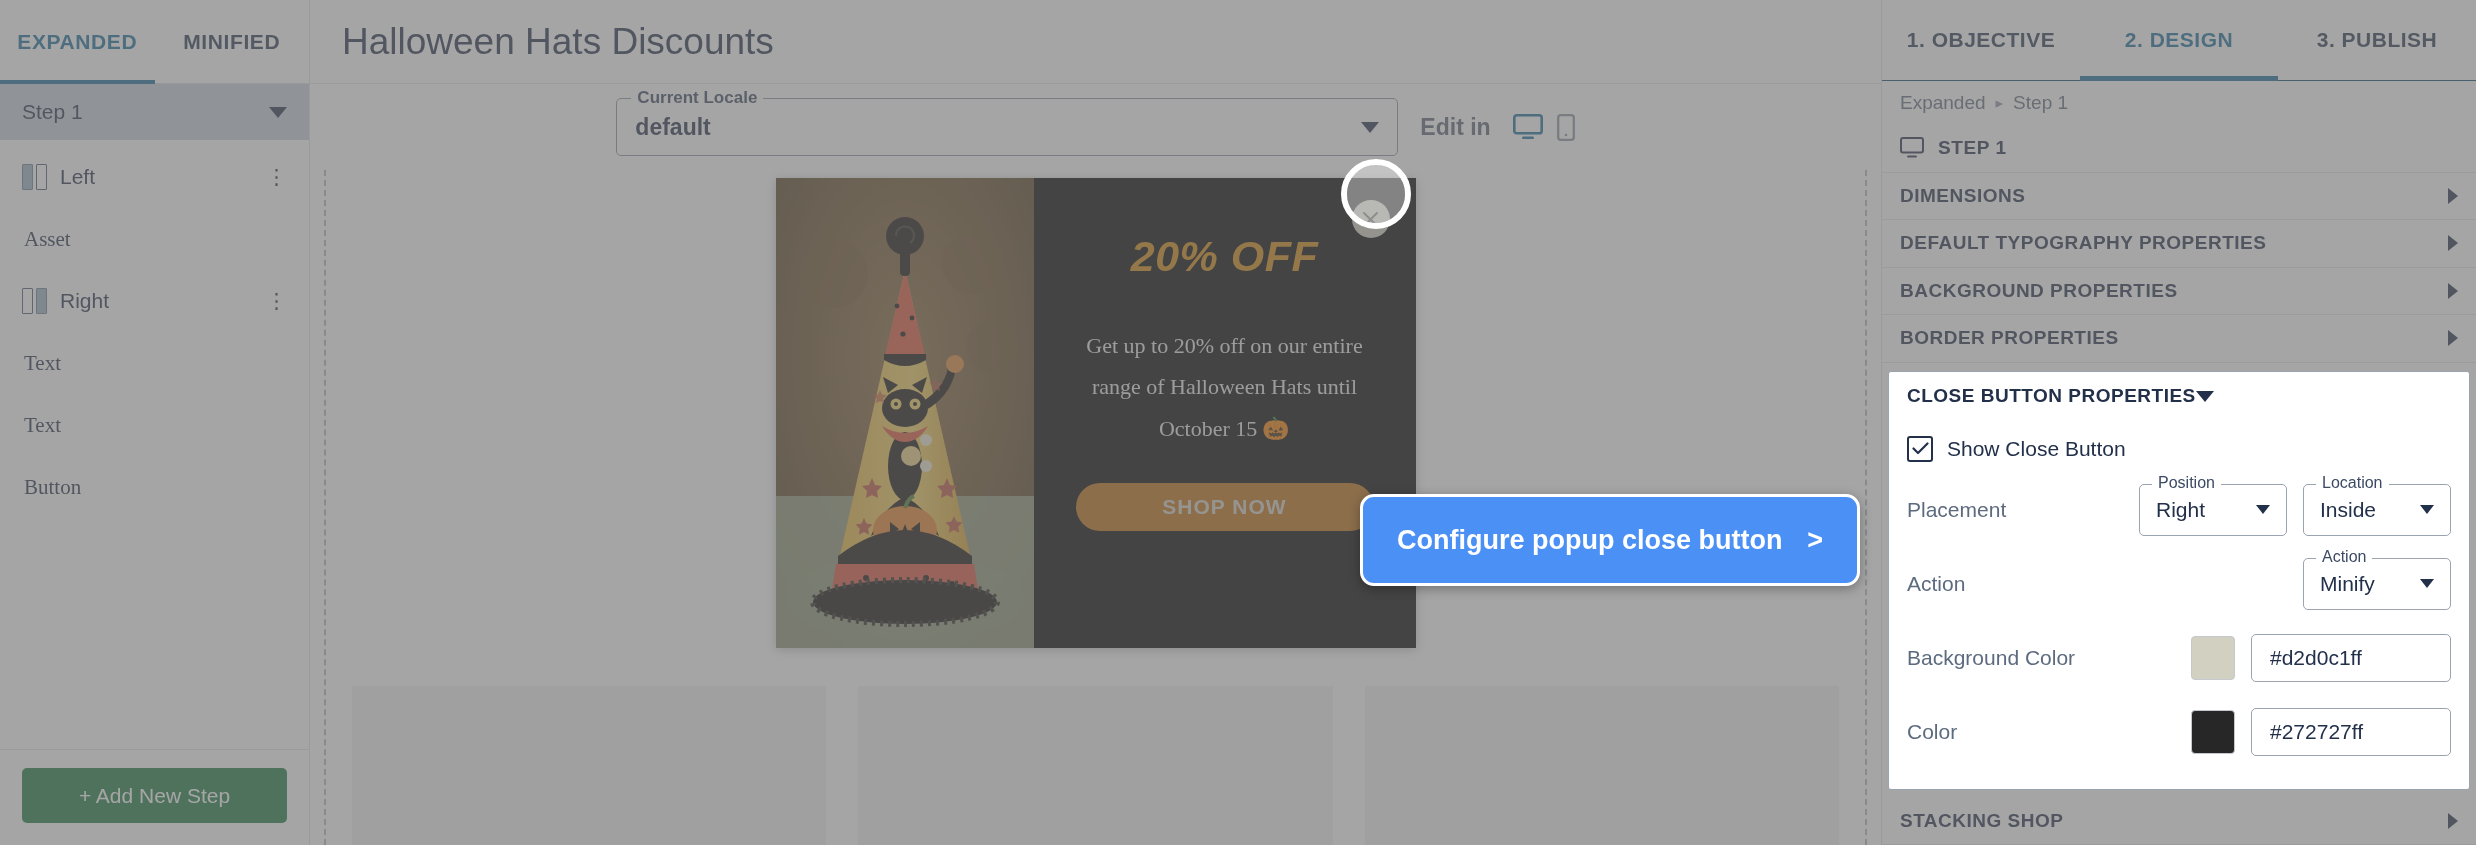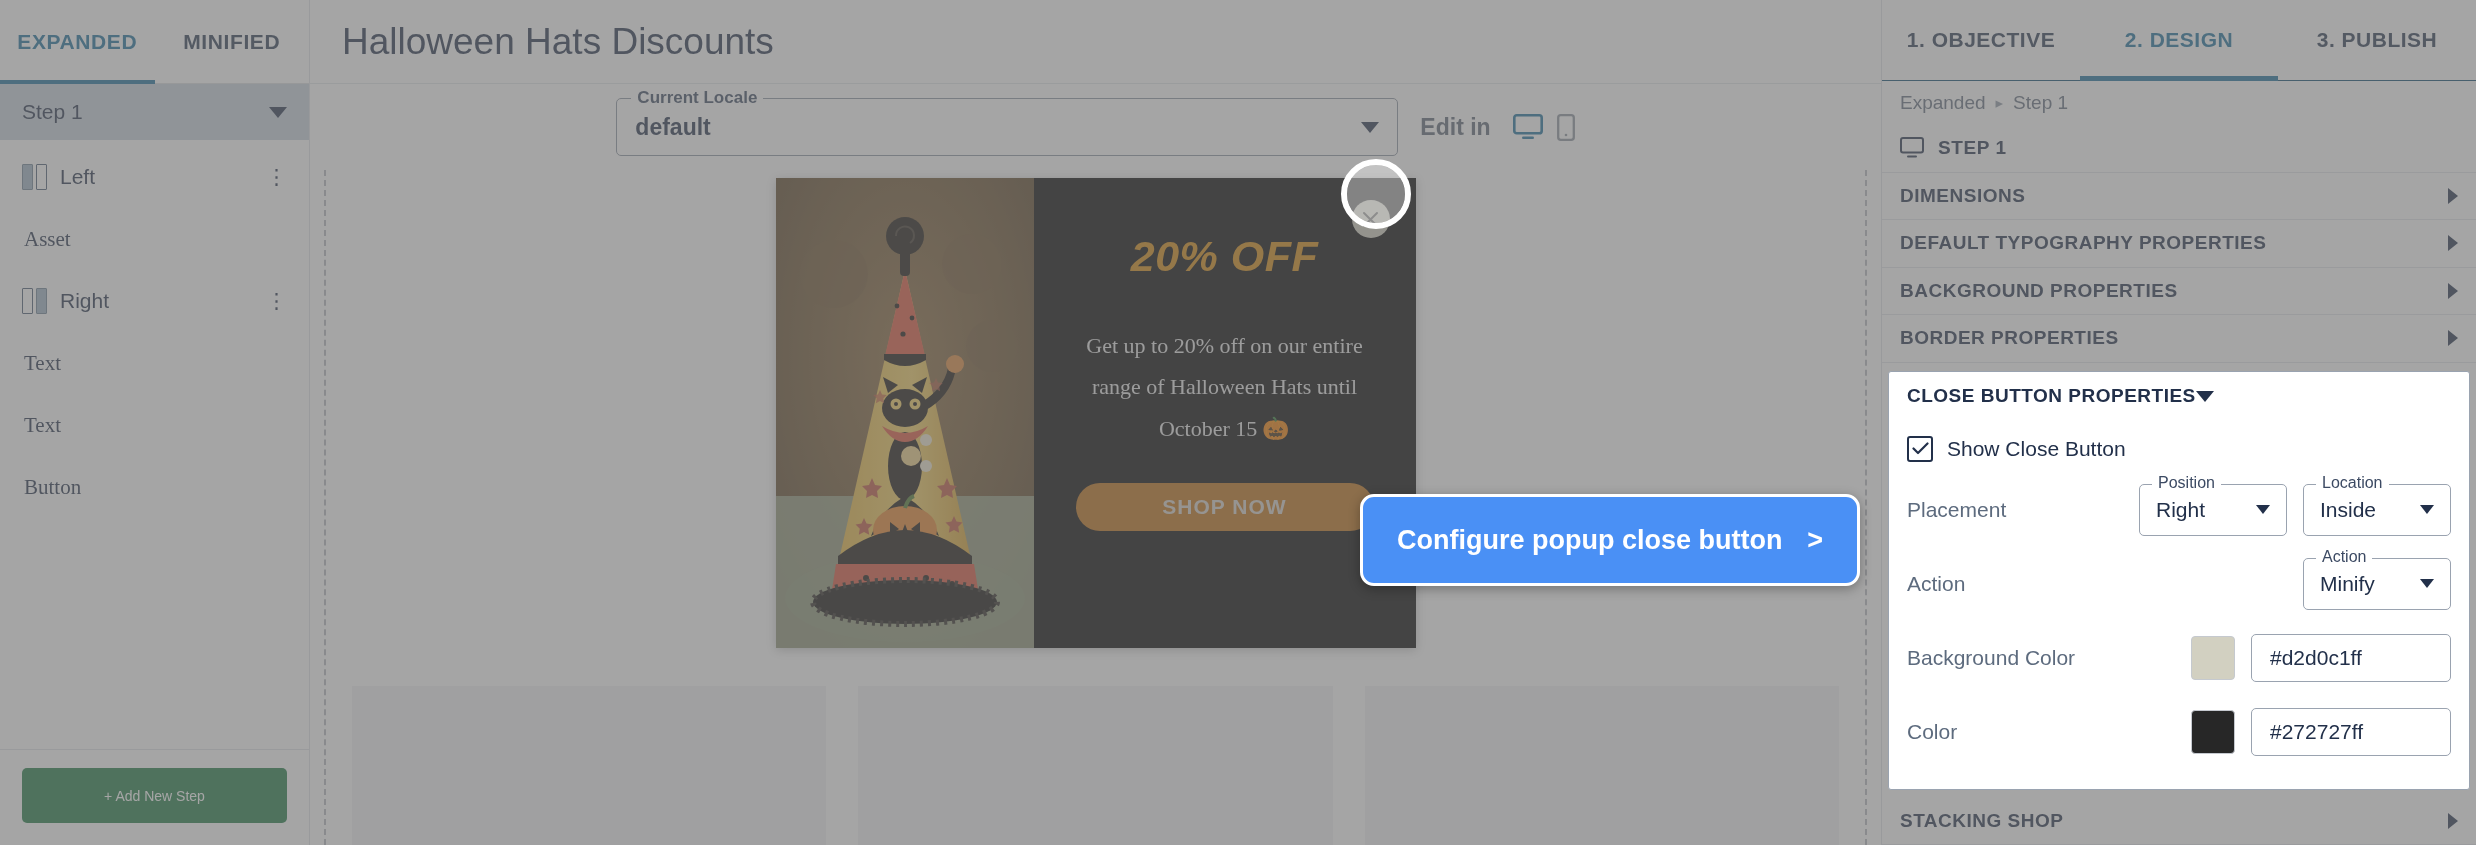"+ Add New Step" .add-step-btn { font-size: 14px -> 21px }
